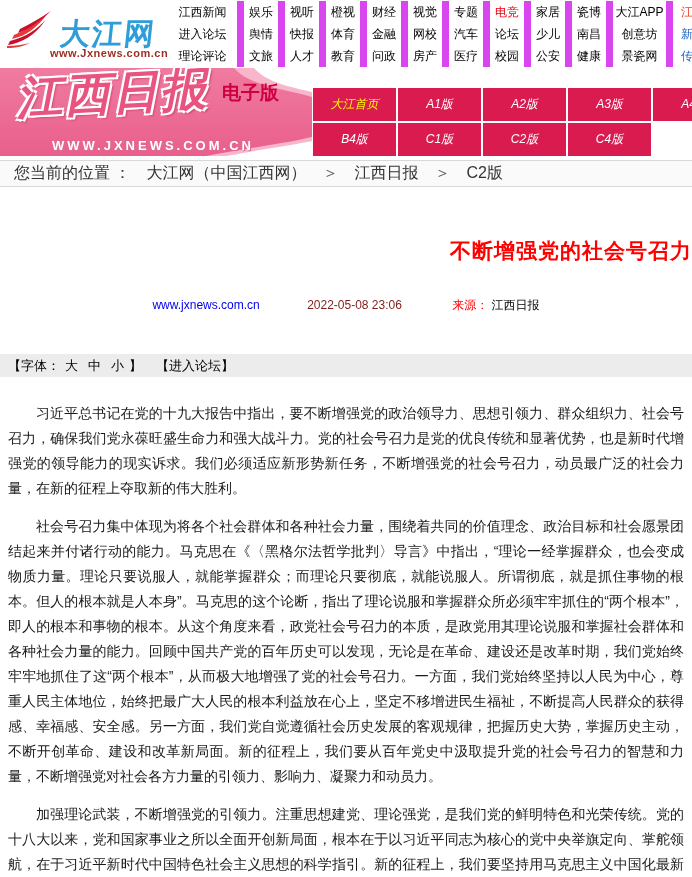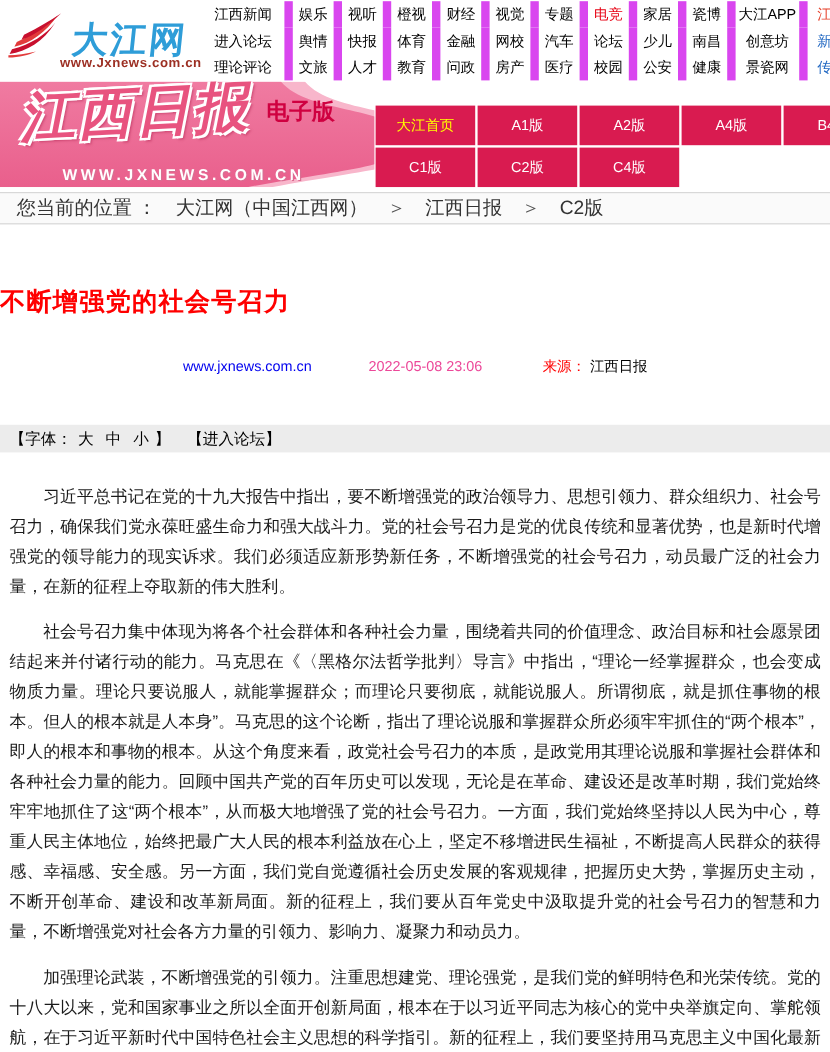"大江首页" .edition-cell { font-style: none -> italic }
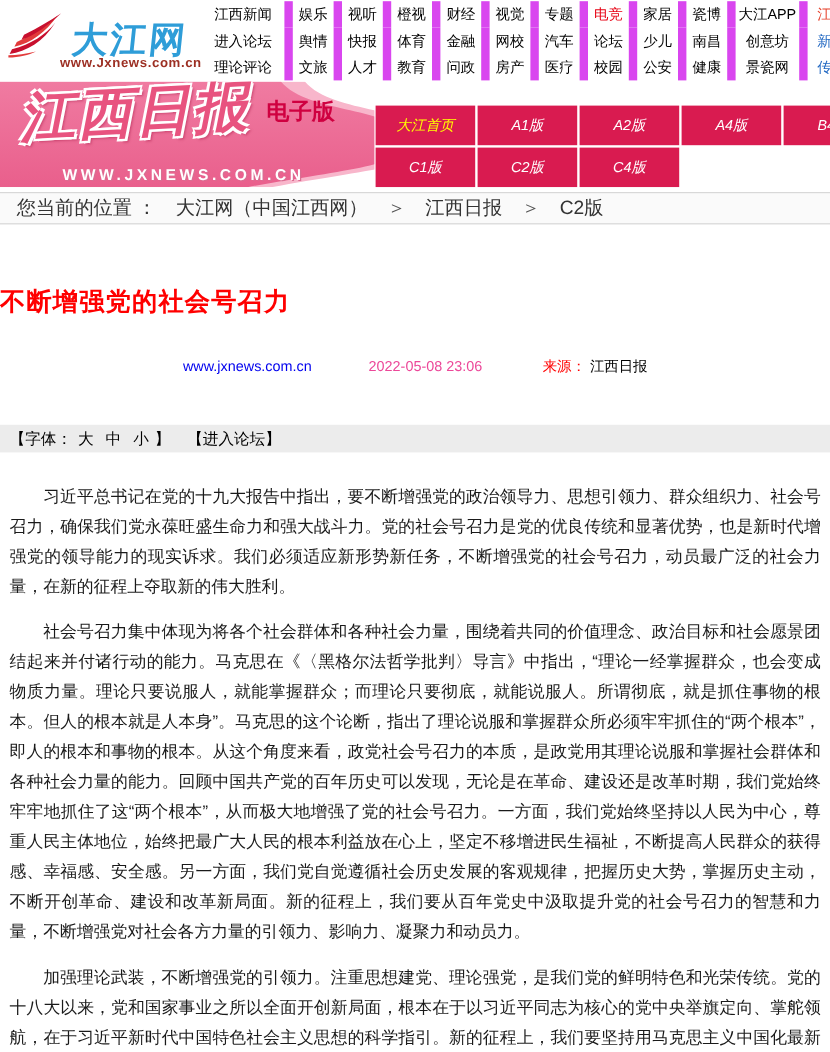"A3版" span.edition-cell { html: none -> <span>A3版</span> }
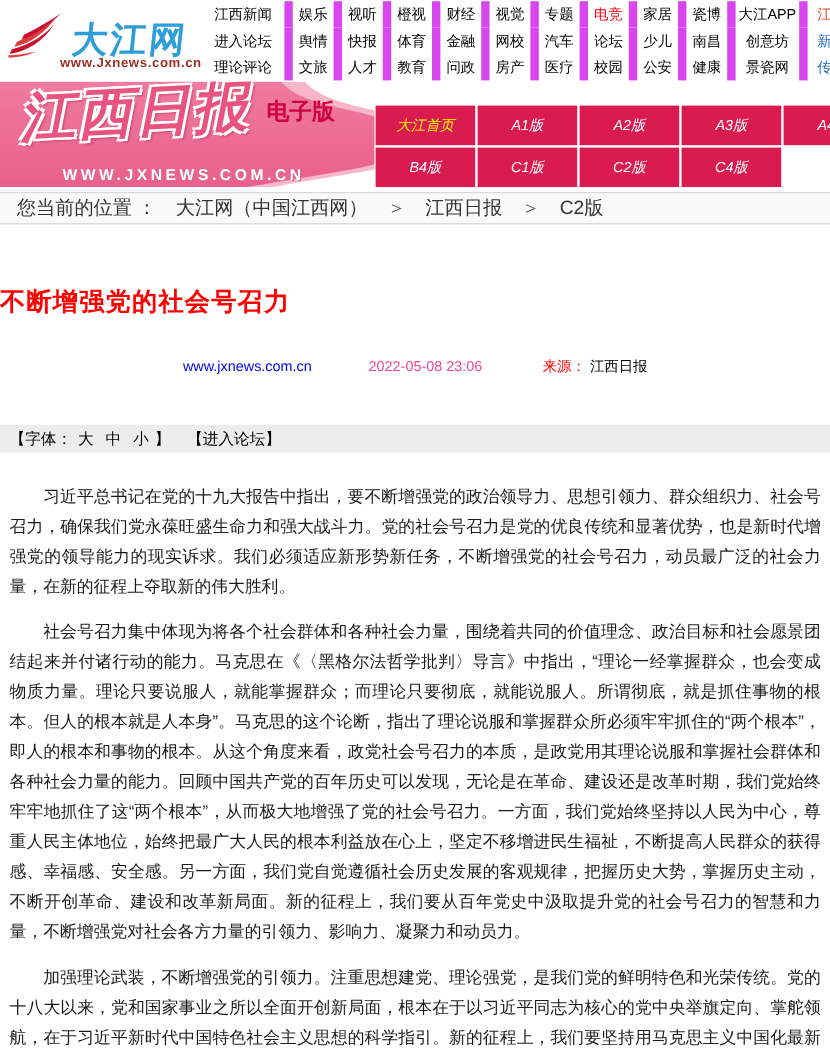"不断增强党的社会号召力" .article-title { text-align: left -> right }
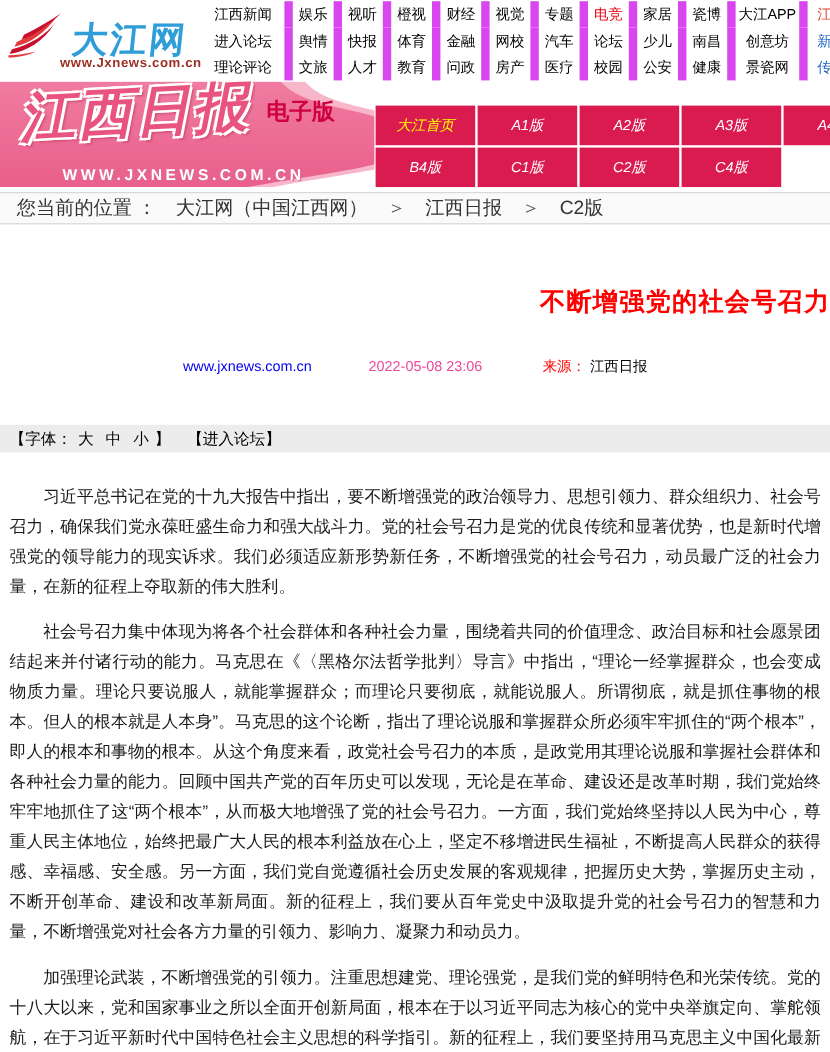"2022-05-08 23:06" .article-meta .time { color: #ec4899 -> #7f1d1d }
